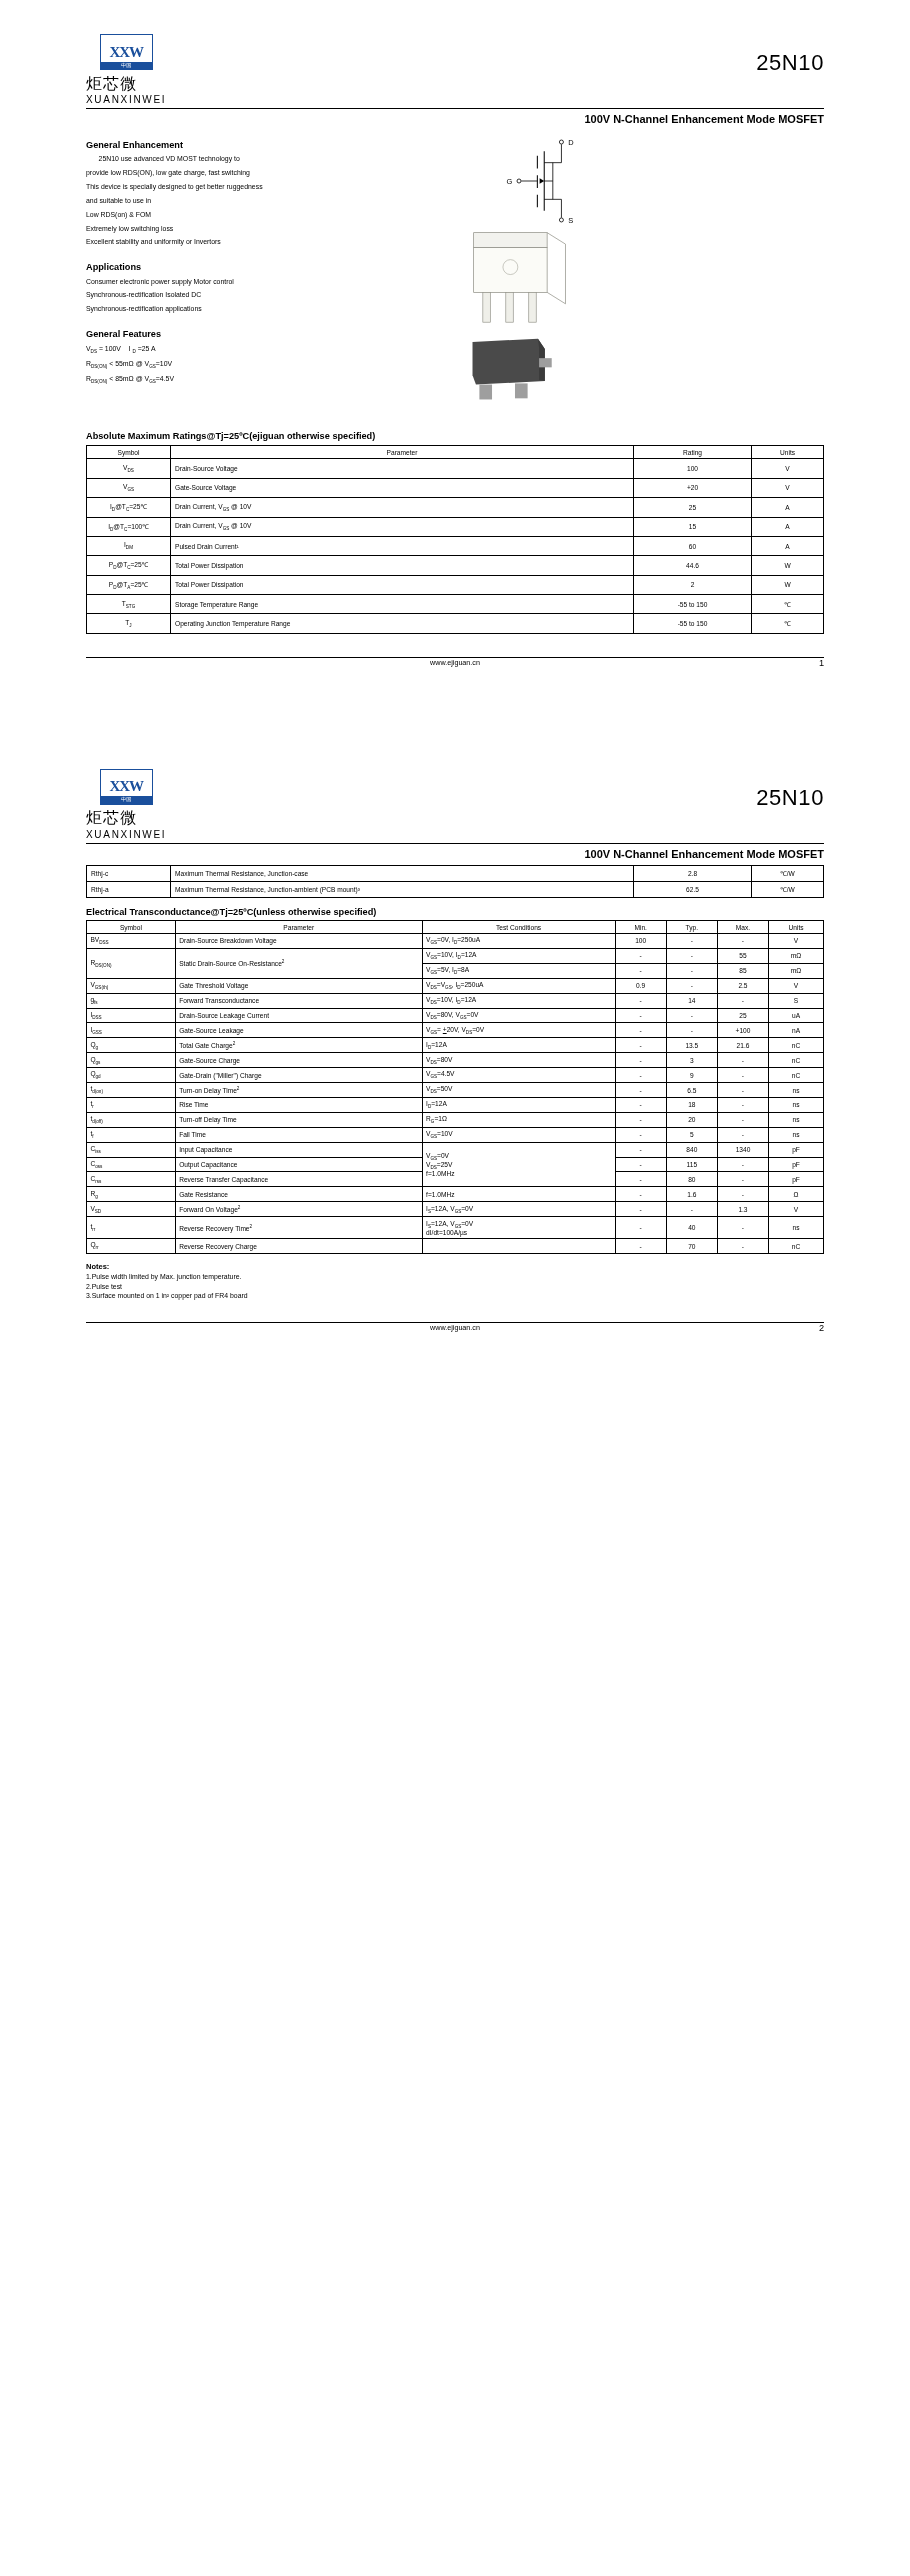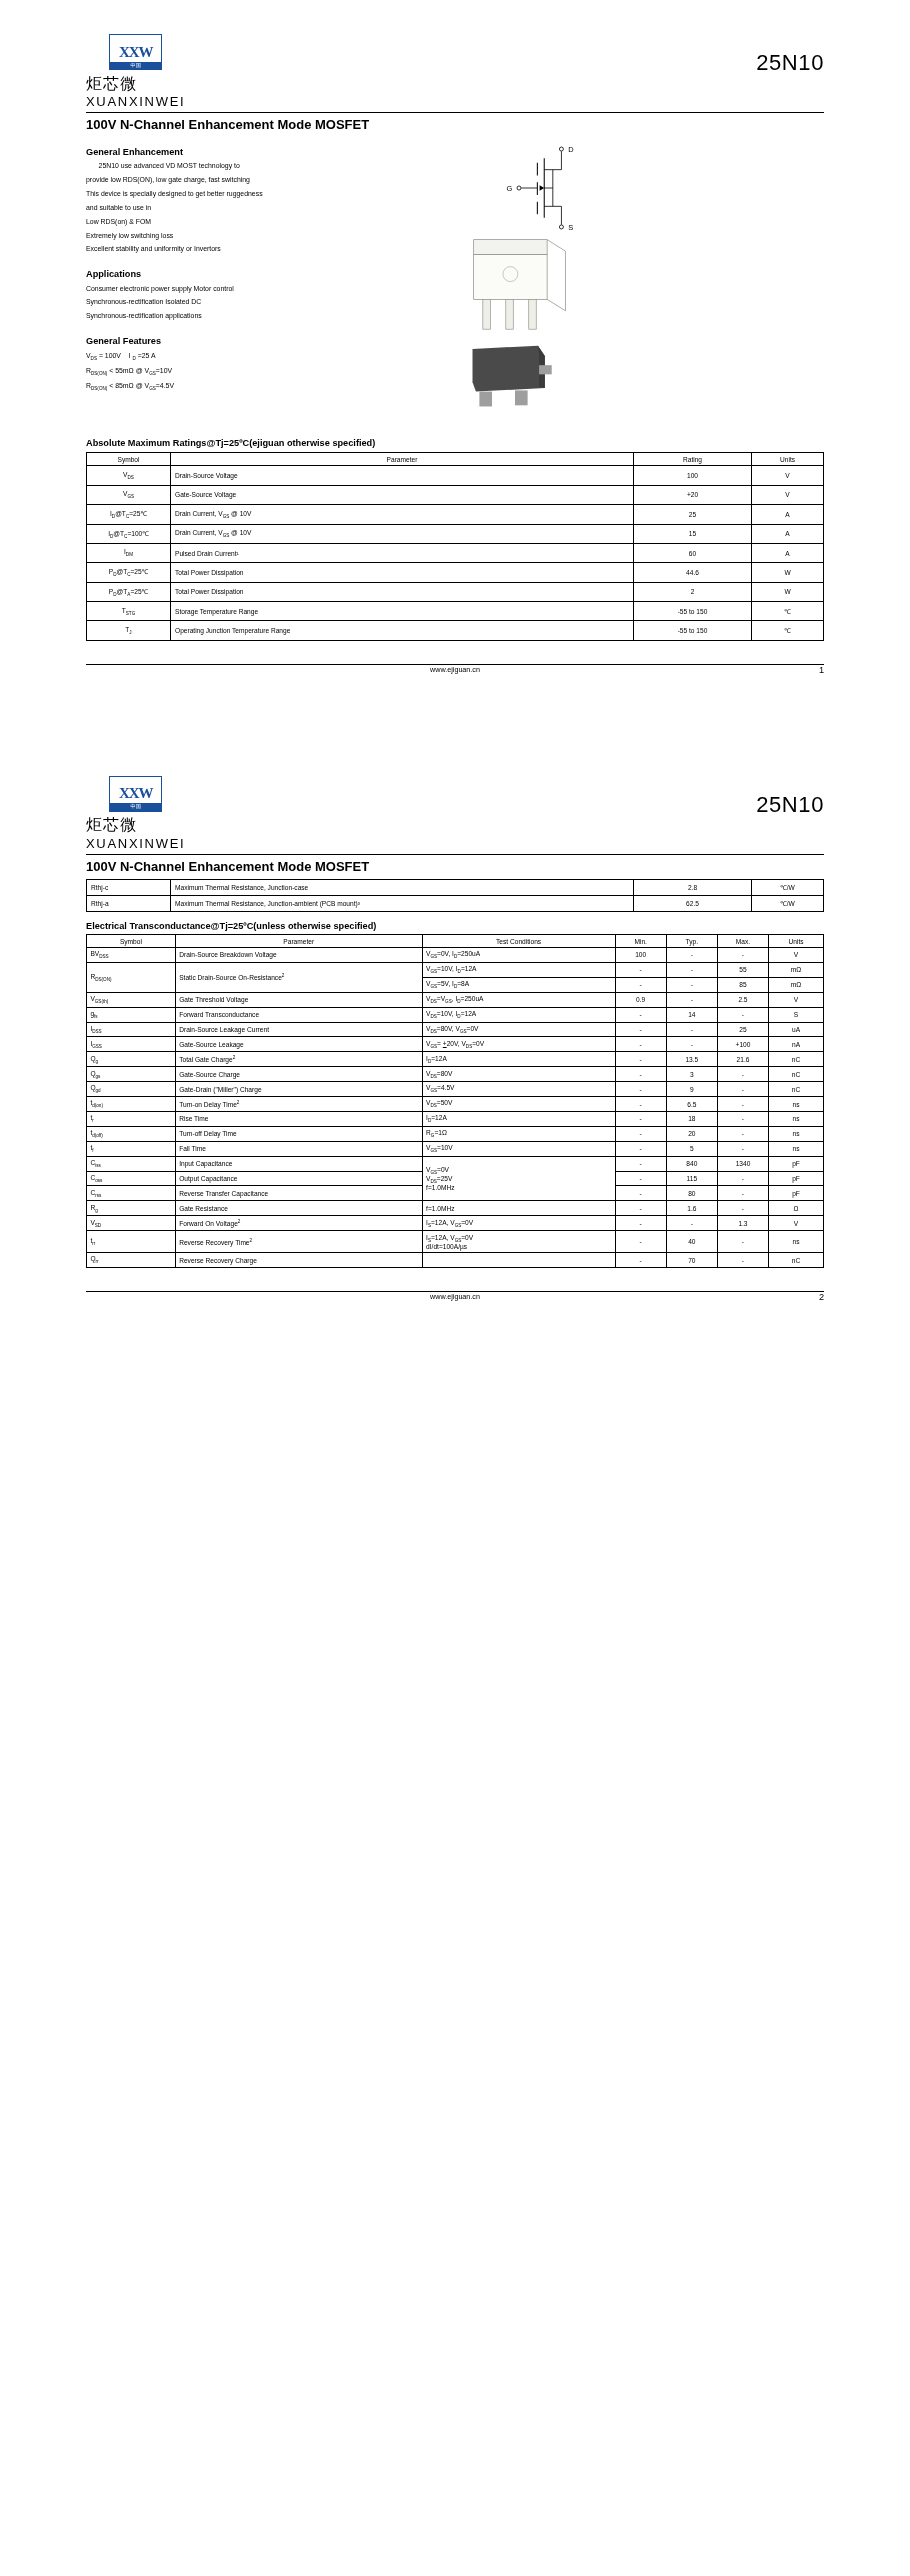"XUANXINWEI" .logo-pinyin { font-size: 13px -> 10px }
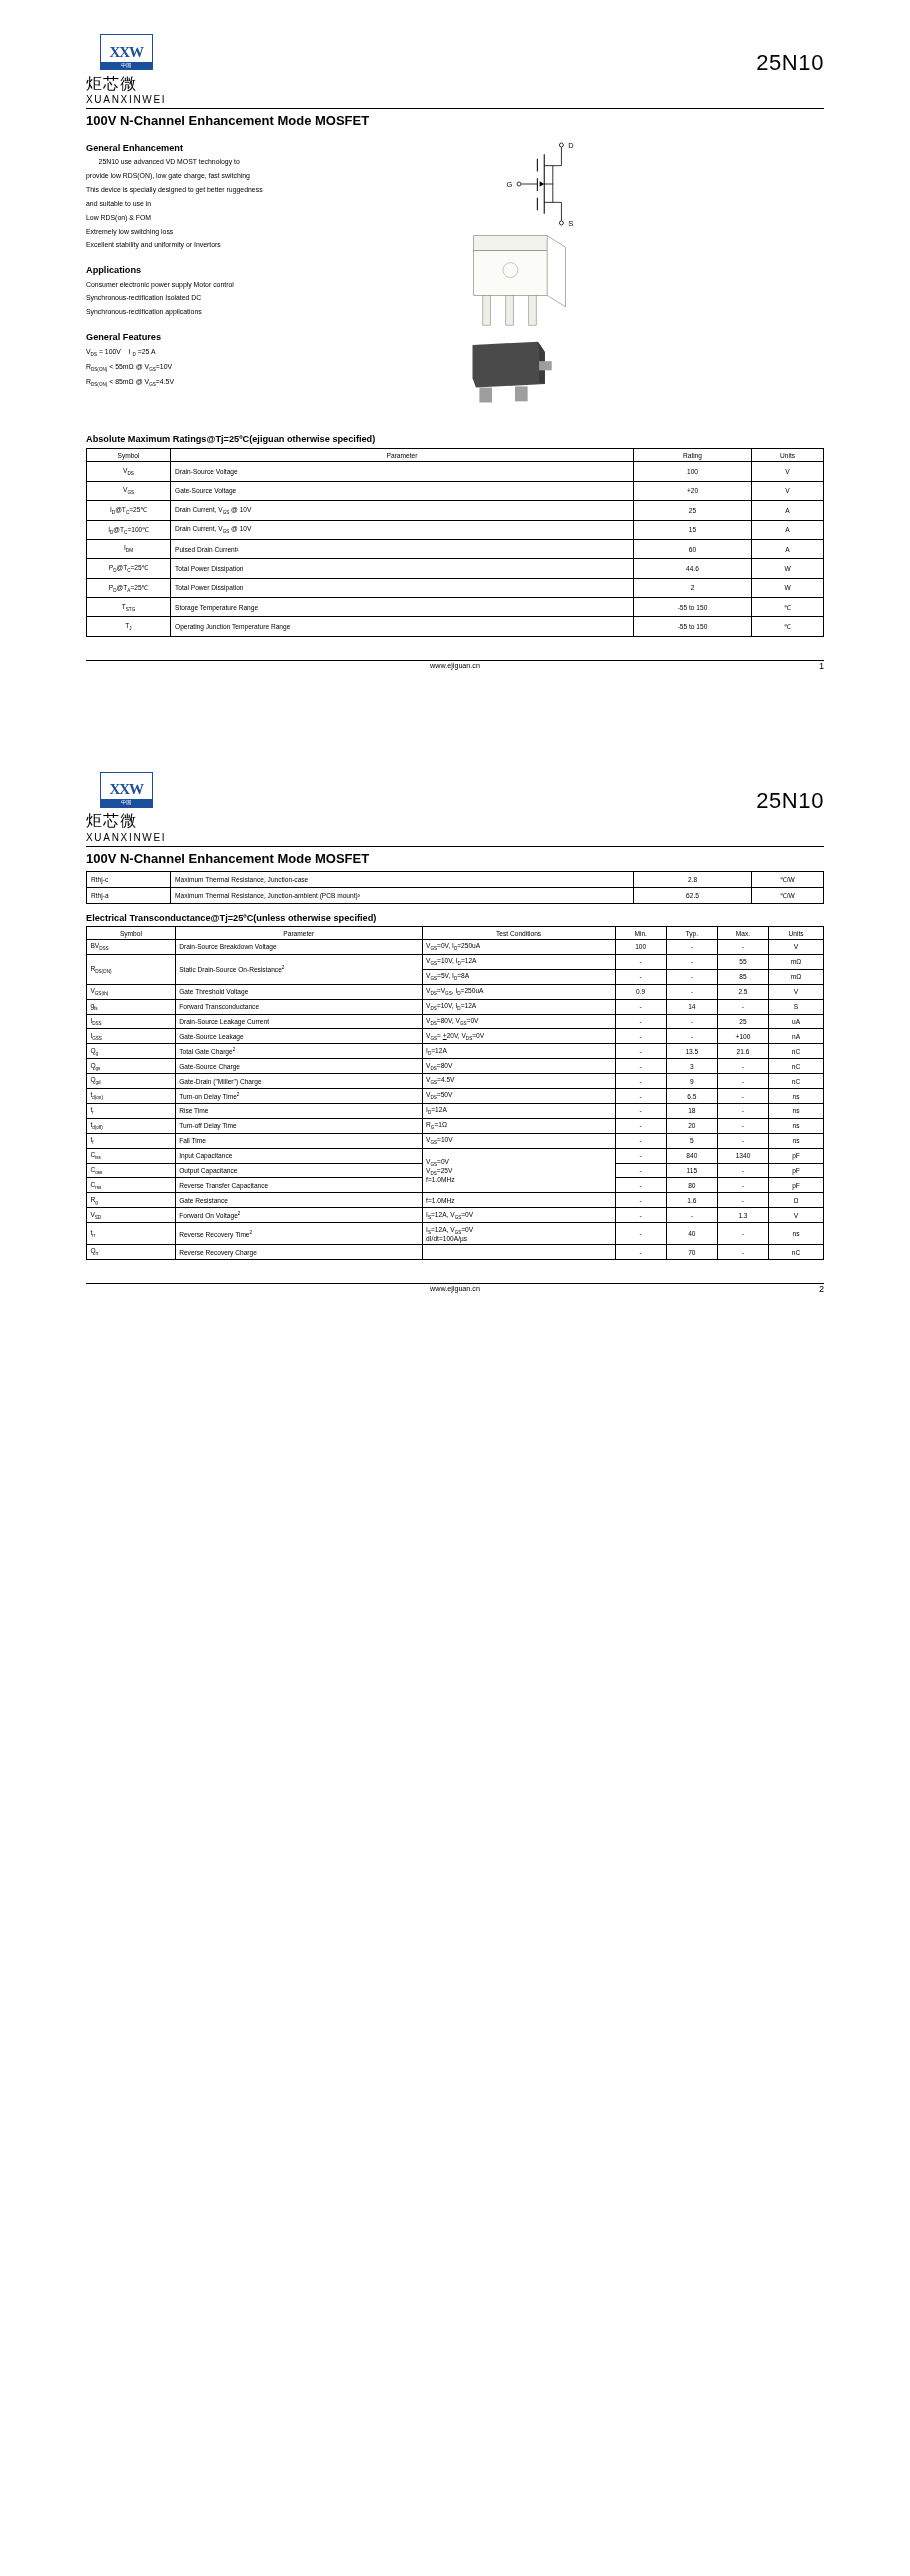"100V N-Channel Enhancement Mode MOSFET" .subtitle { font-size: 13px -> 11px; text-align: left -> right }
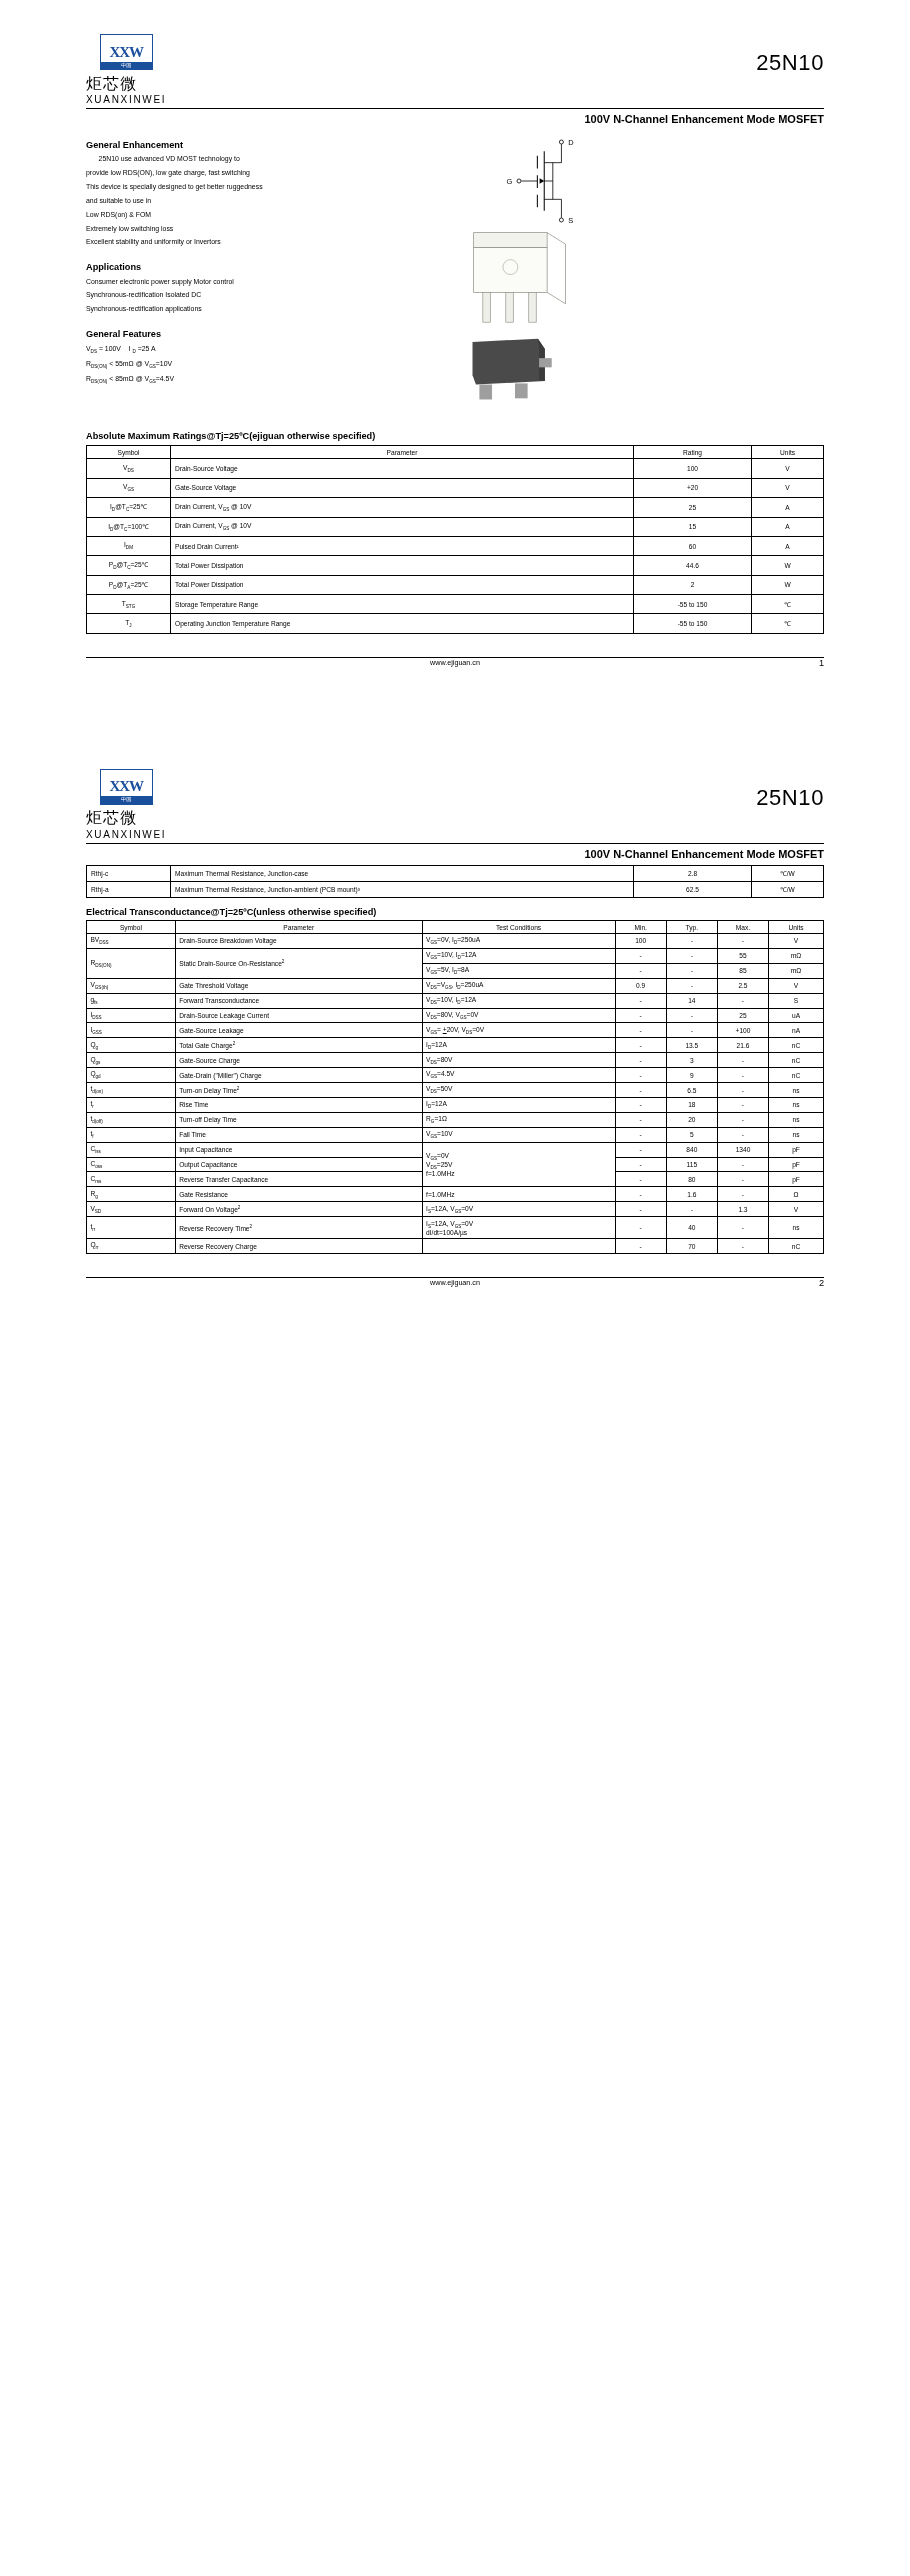"Notes:" div.notes { html: none -> <div> <div>Notes:</div> <p>1.Pulse width limited by Max. junction temperature.</p> <p>2.Pulse test</p> <p>3.Surface mounted on 1 in² copper pad of FR4 board</p> </div> }
